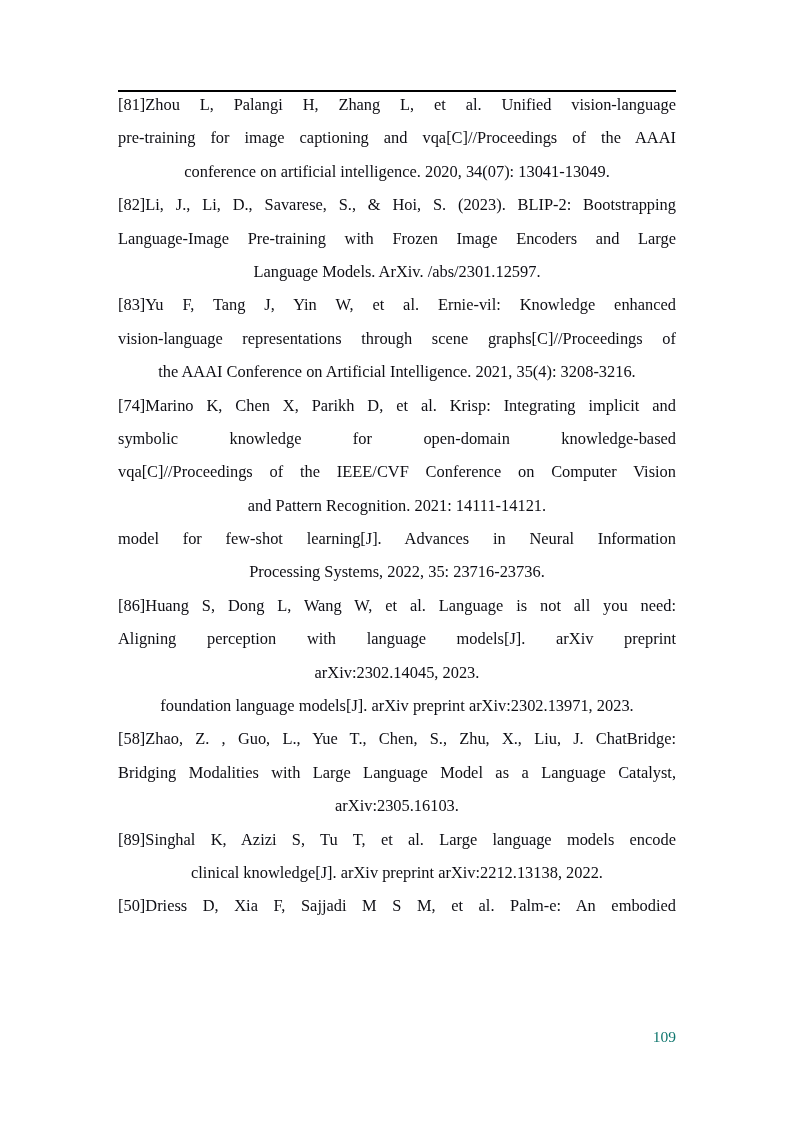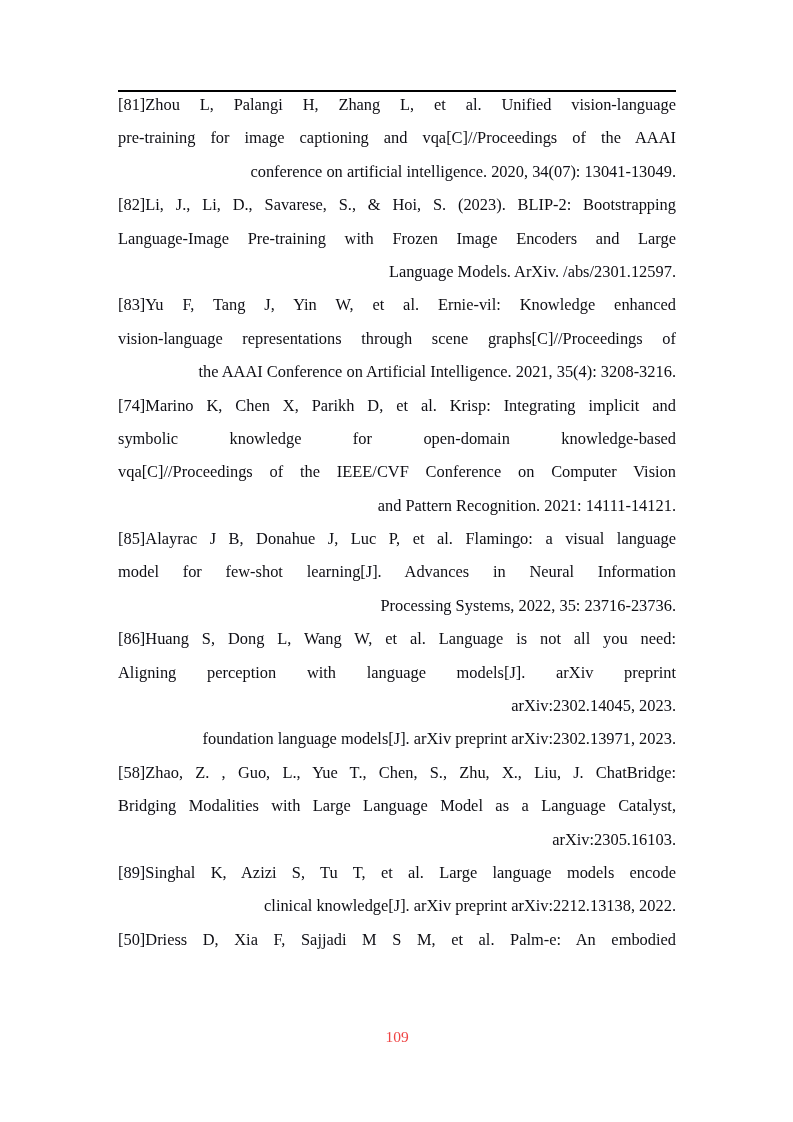"conference on artificial intelligence." .ln.endline { text-align: right -> center }
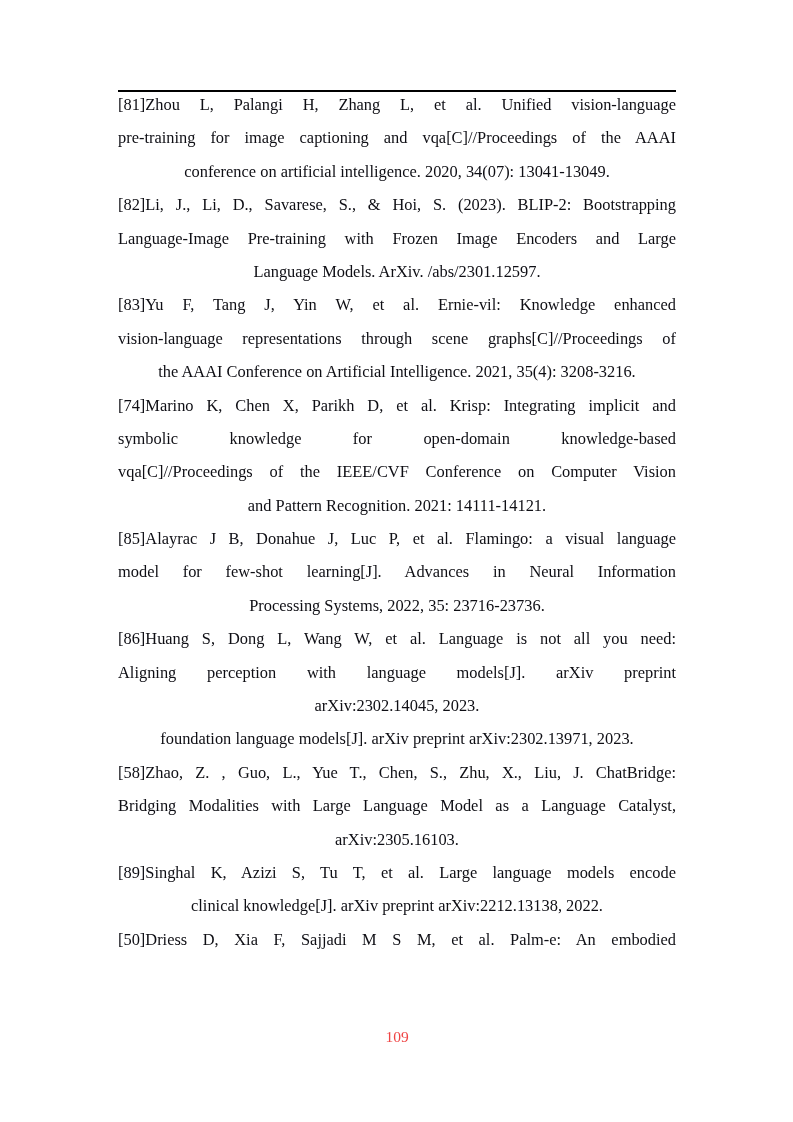"[85]Alayrac J B, Donahue J," div.ln { html: <div>[85]Alayrac J B, Donahue J, Luc P, et al. Flamingo: a visual language</div> -> none }
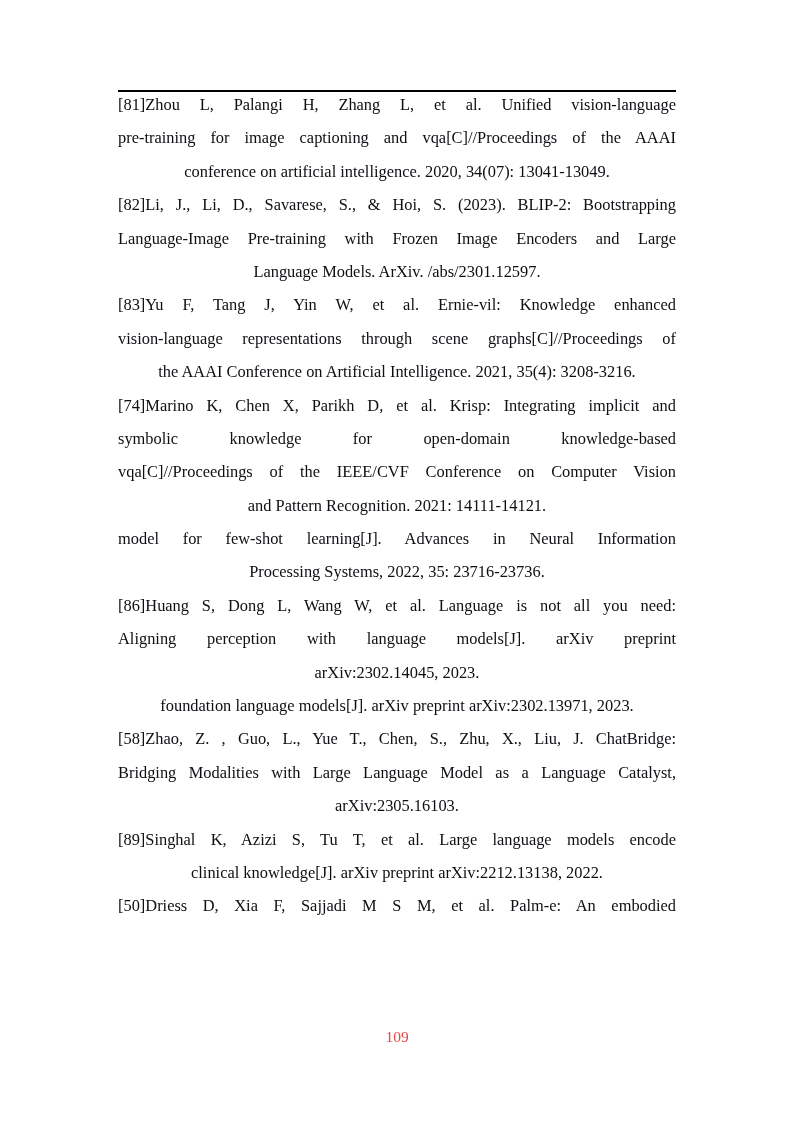"109" .footer { color: #ef4444 -> #0f766e; text-align: center -> right }
